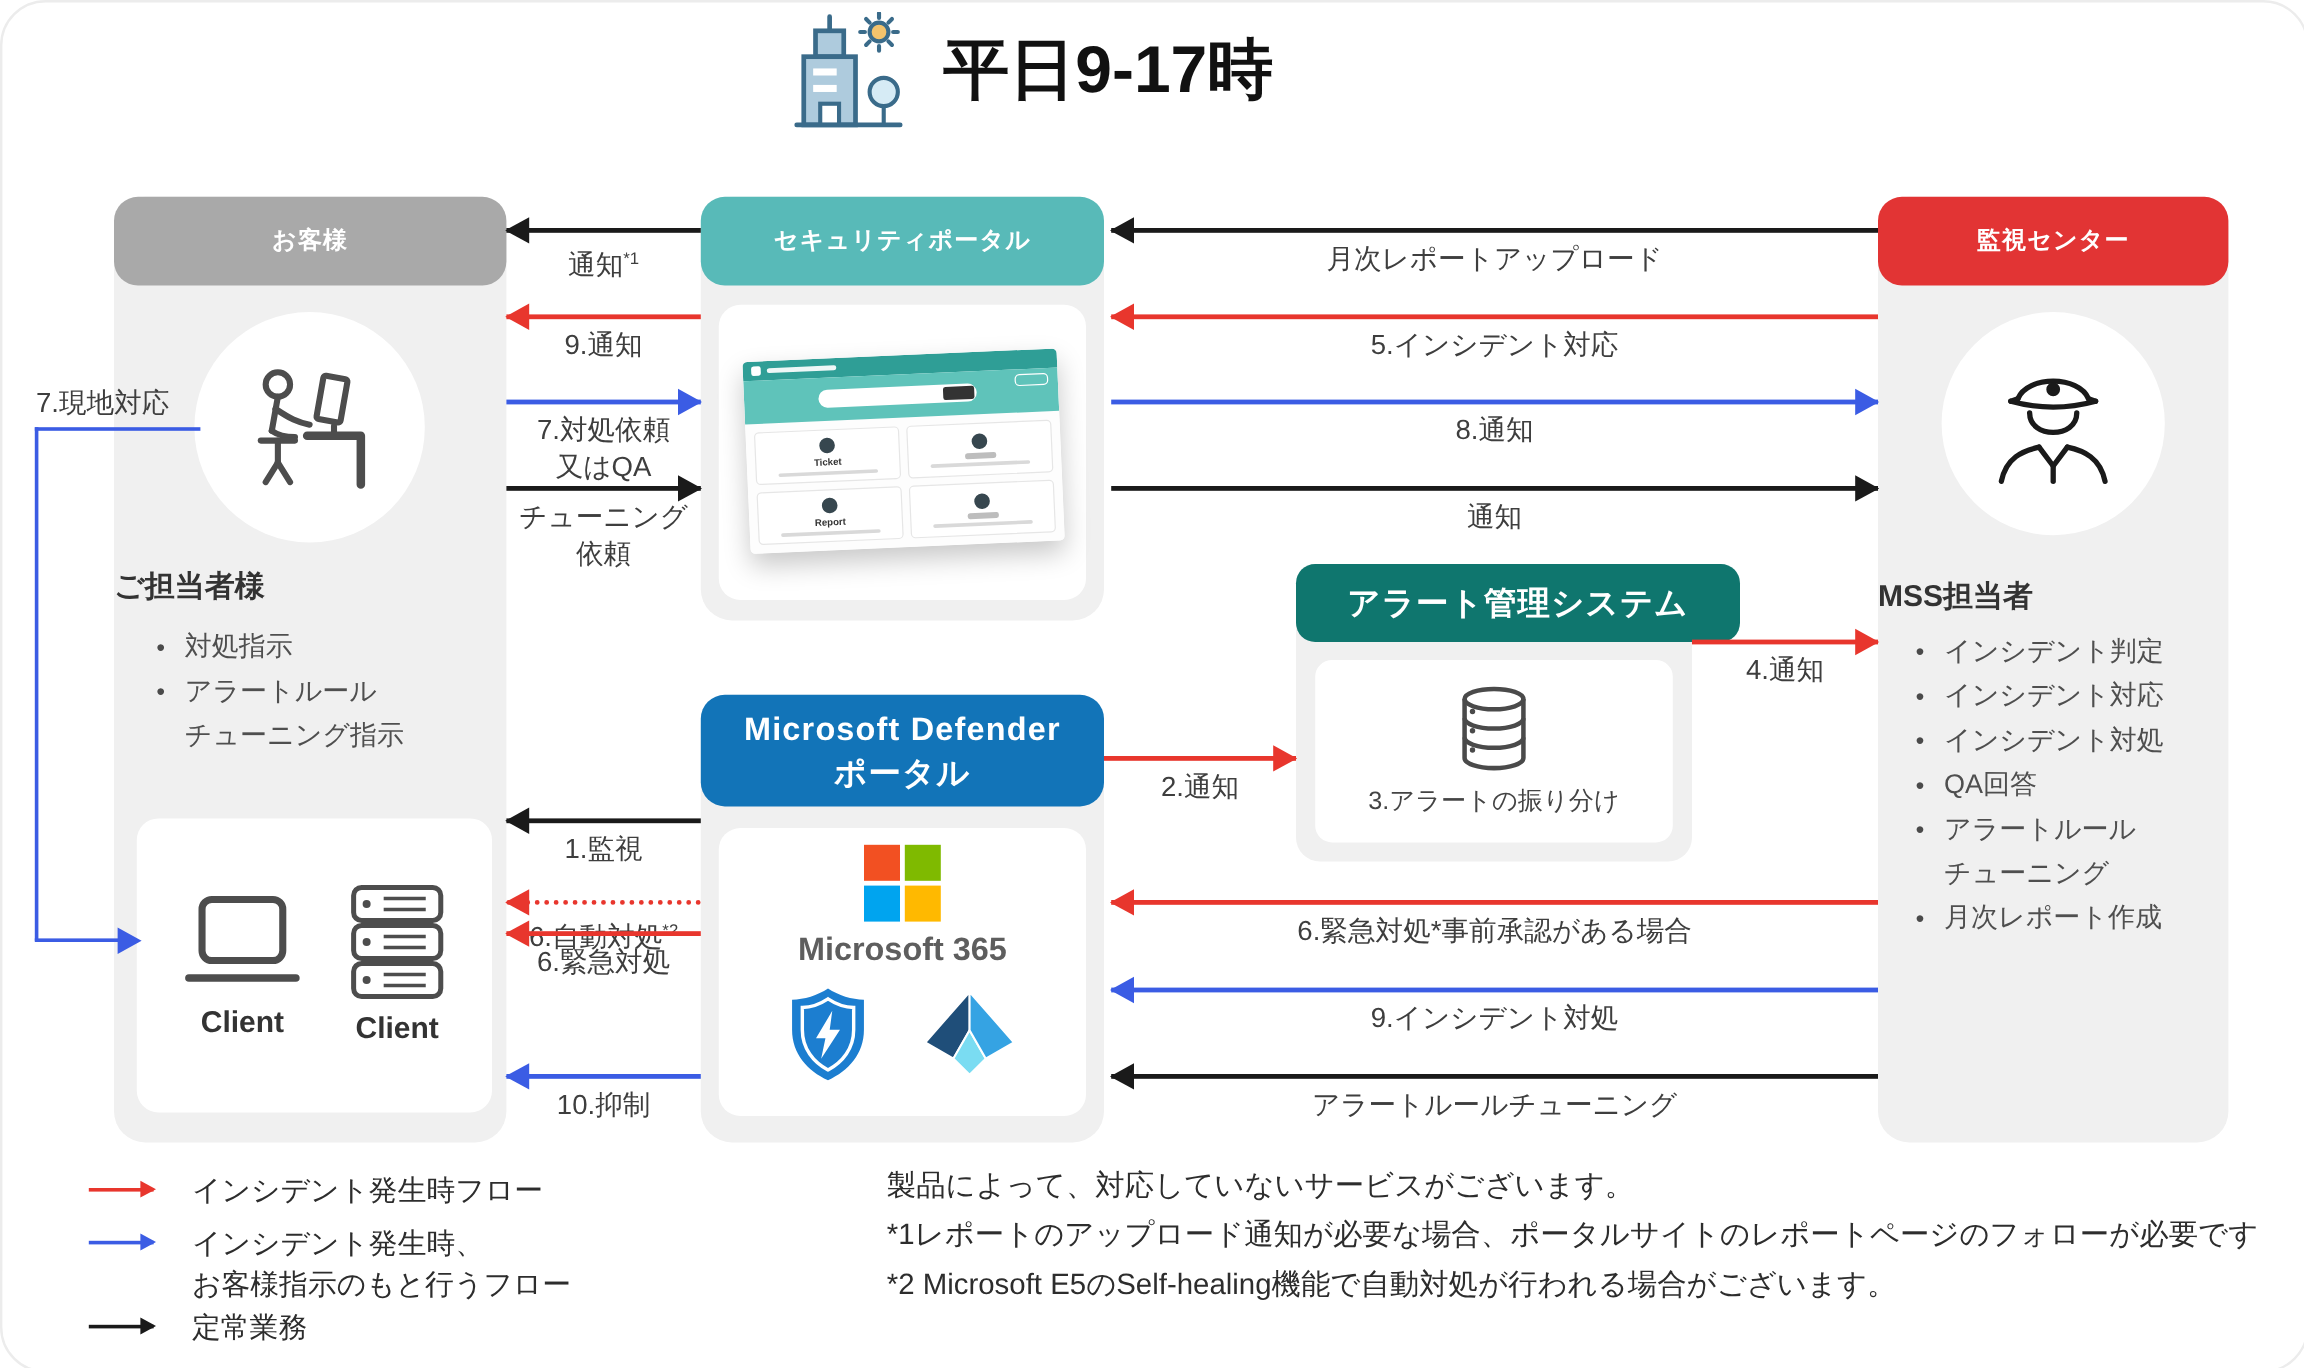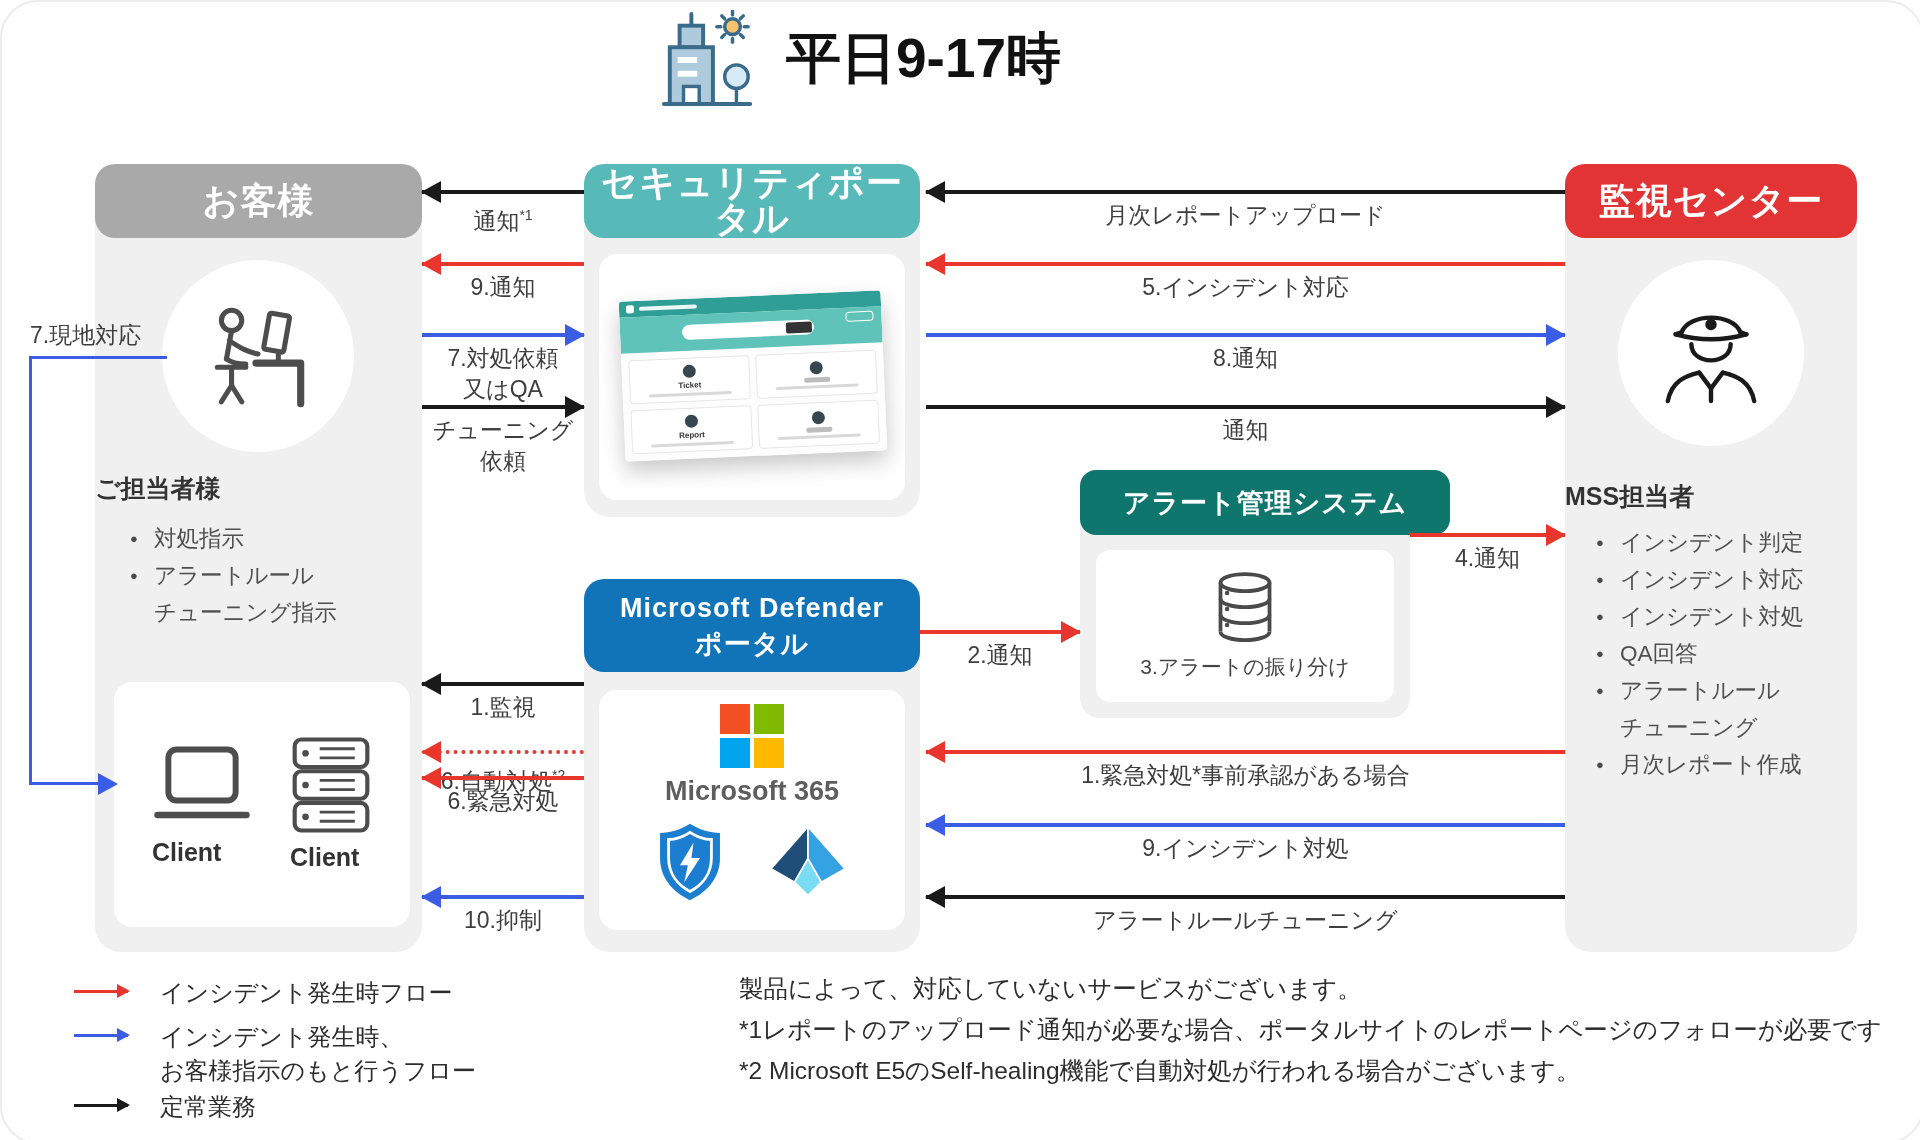"お客様" .hdr { font-size: 36px -> 20px }
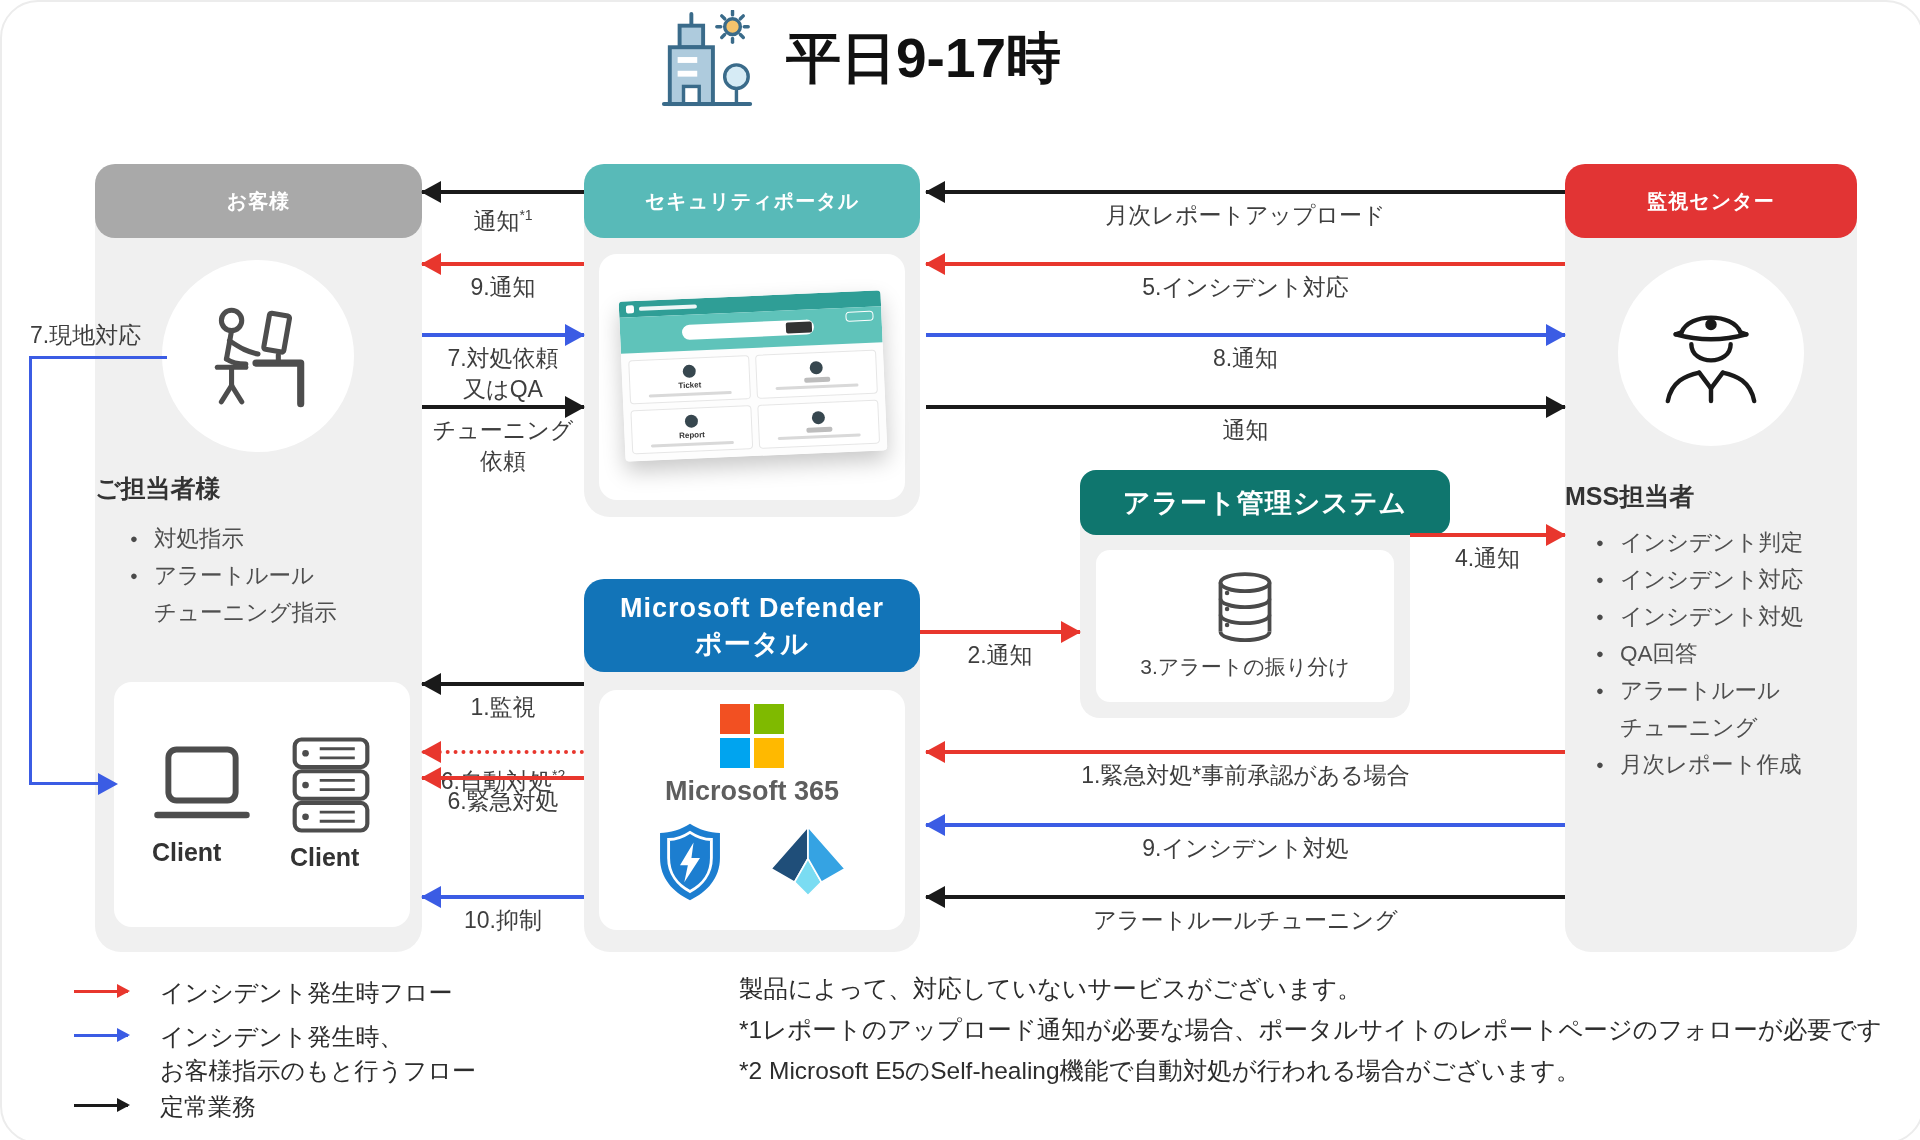"1.緊急対処*事前承認がある場合" div.albl { text: 1 -> 6 }
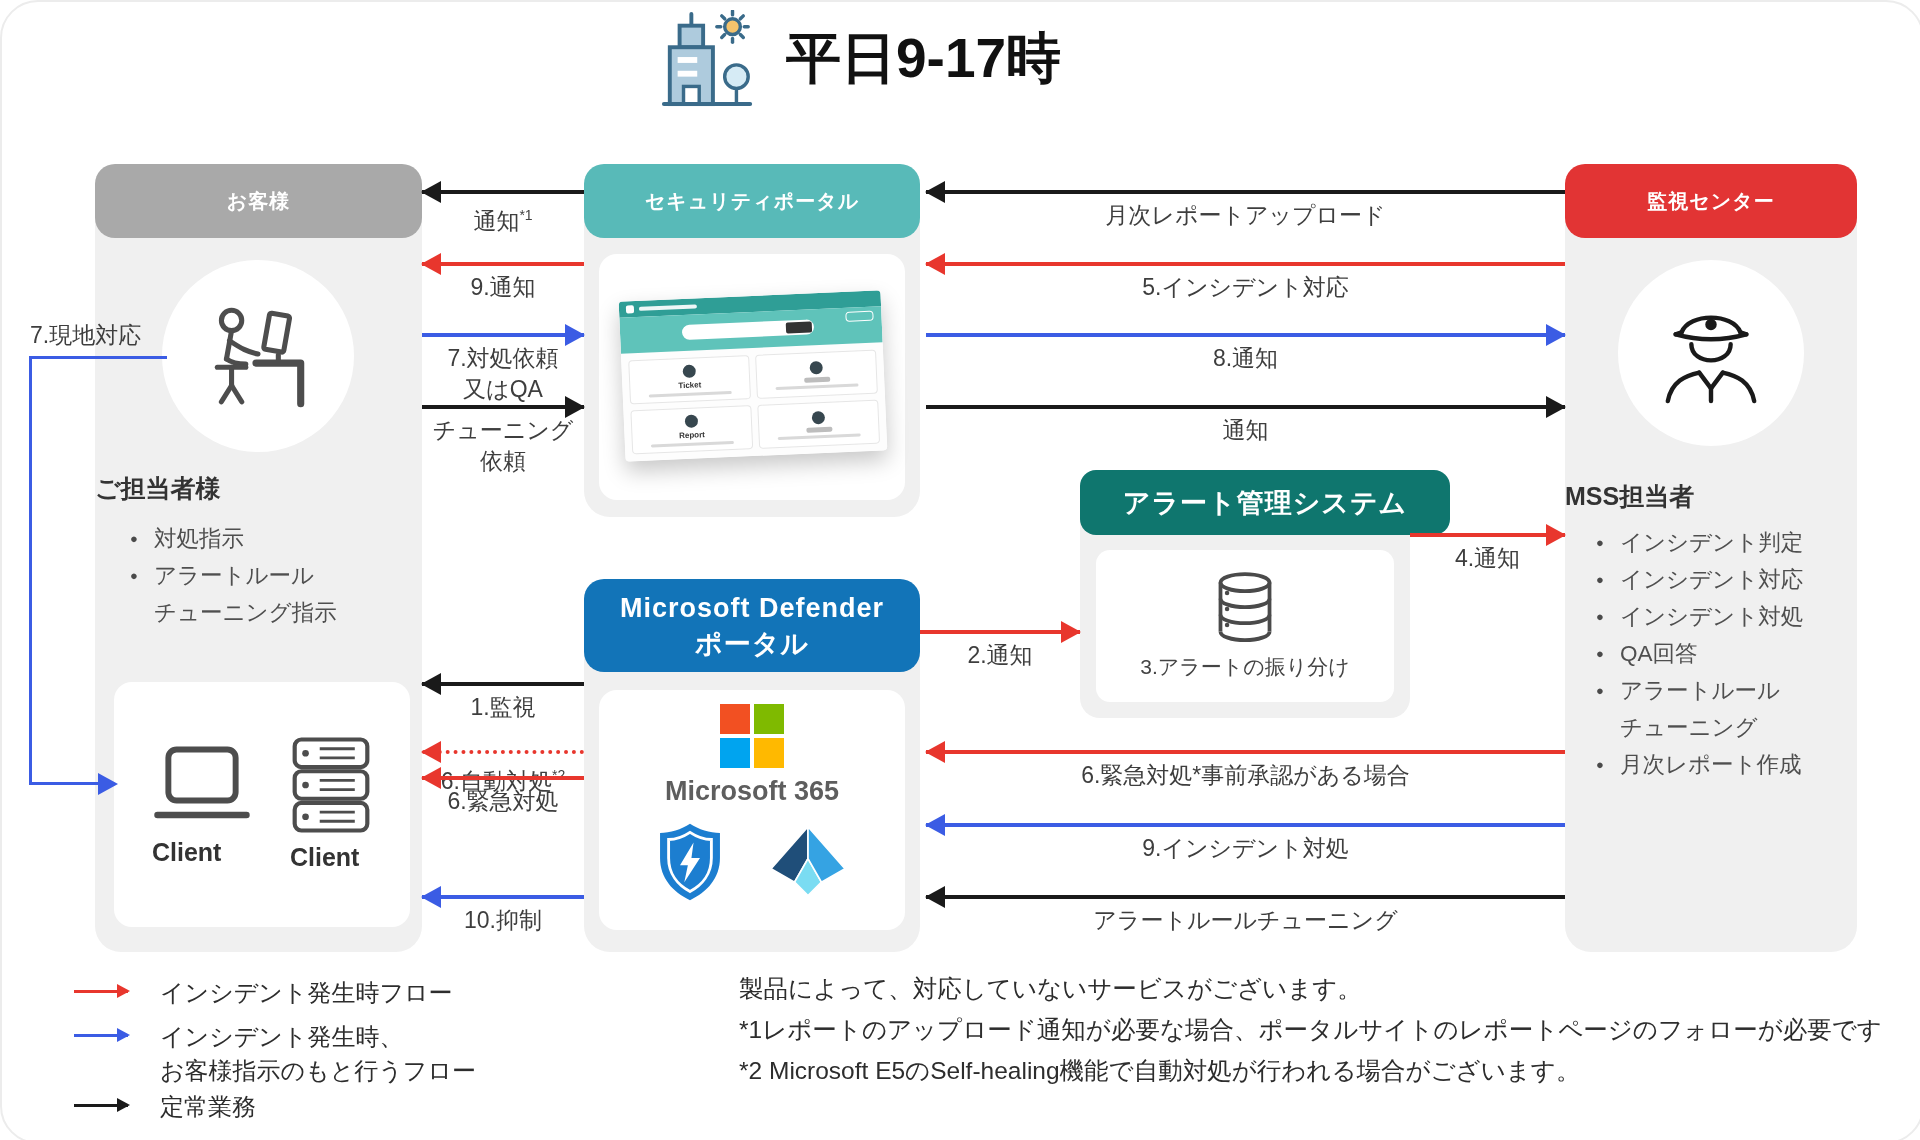"Client" .devfig { align-items: none -> center }
